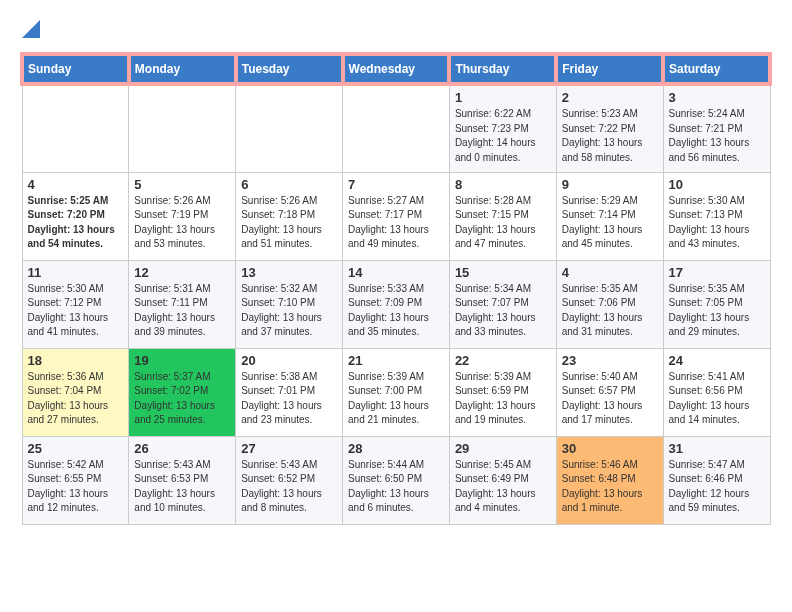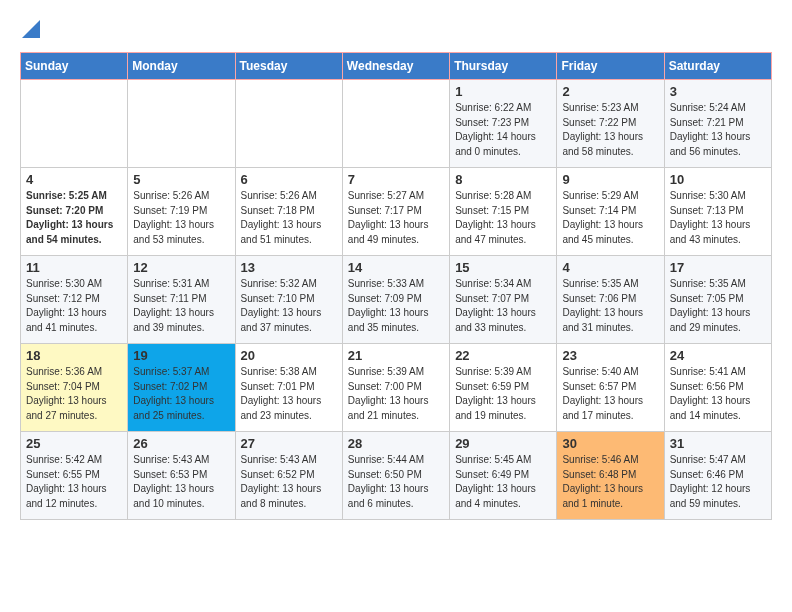"Sunday" thead tr th { border: 1px solid #fca5a5 -> 4px solid #fca5a5 }
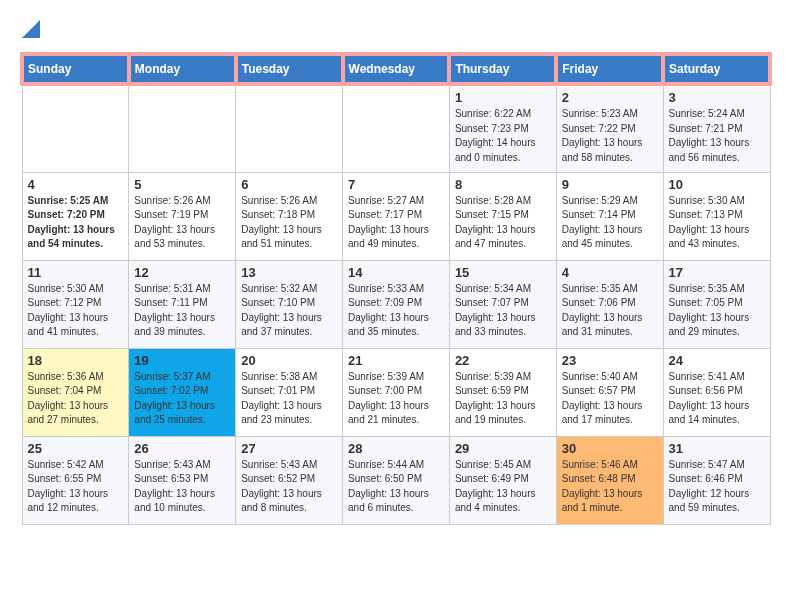"19" td { background: #0ea5e9 -> #22c55e }
